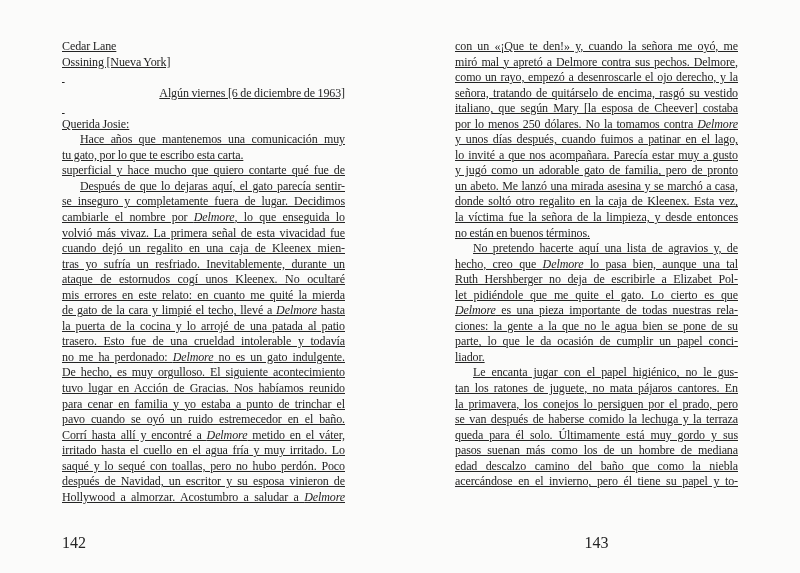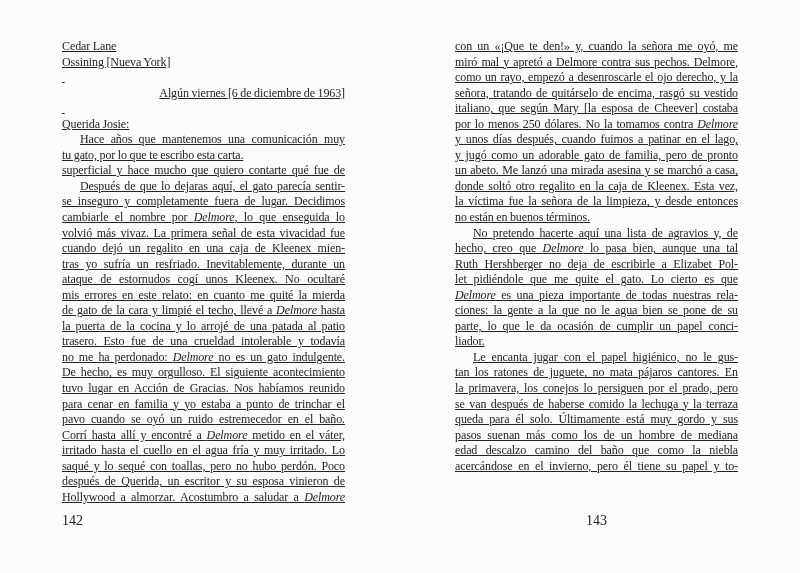"lo invité a que nos" div.line { html: none -> <div>lo invité a que nos acompañara. Parecía estar muy a gusto</div> }
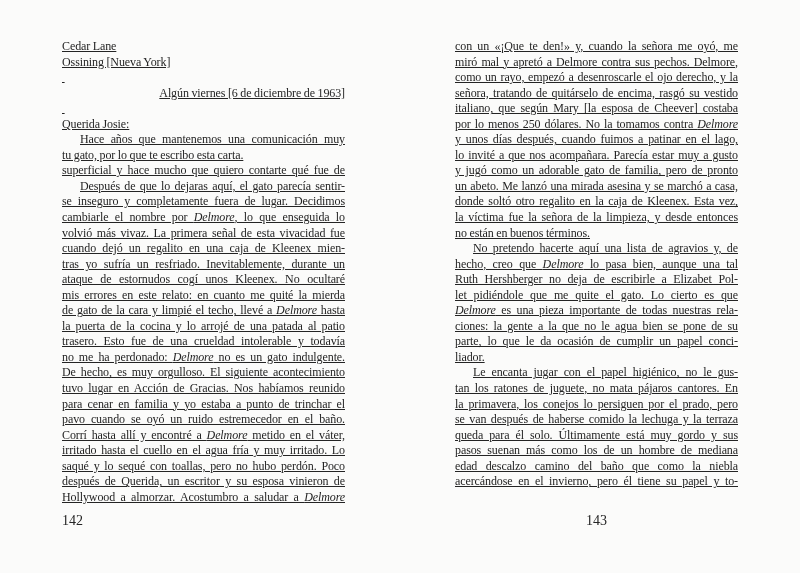"después de Querida, un escritor" div.line { text: Querida -> Navidad }
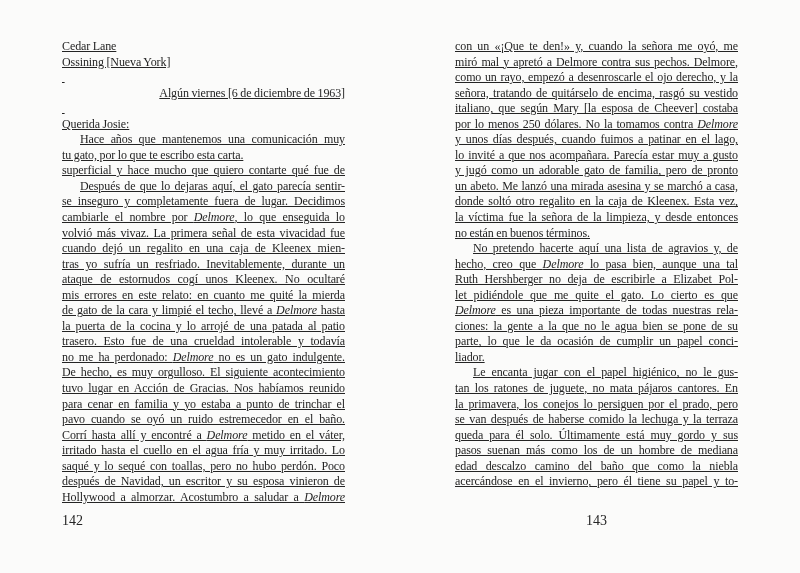"142" .page-number { font-size: 14px -> 16px; top: 514px -> 536px }
